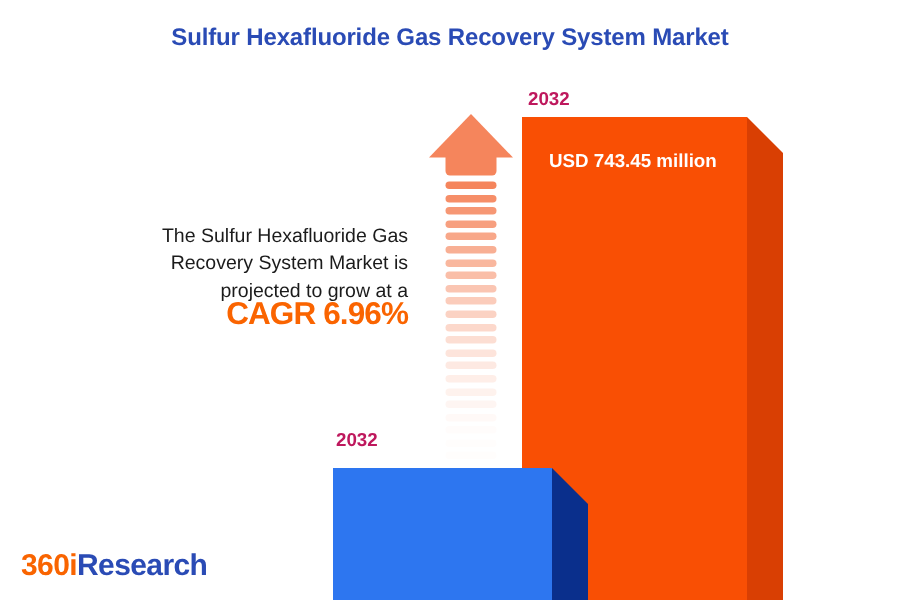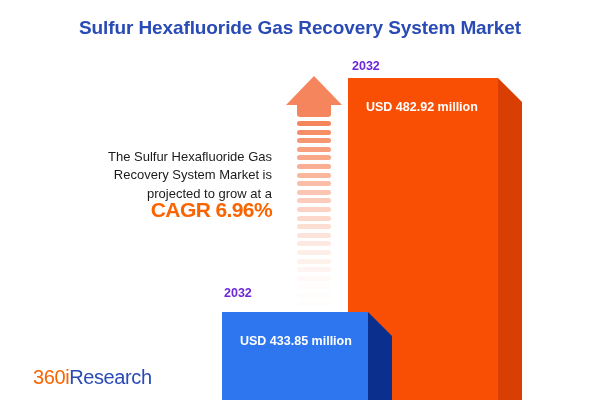"Sulfur Hexafluoride Gas Recovery System" .title { font-size: 19px -> 16px }
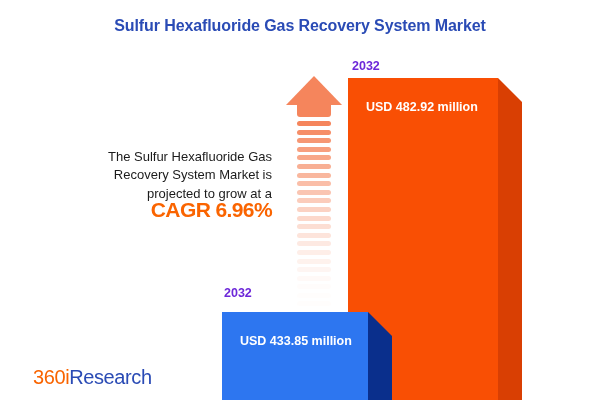"2032" .year-label { color: #6d28d9 -> #be185d }
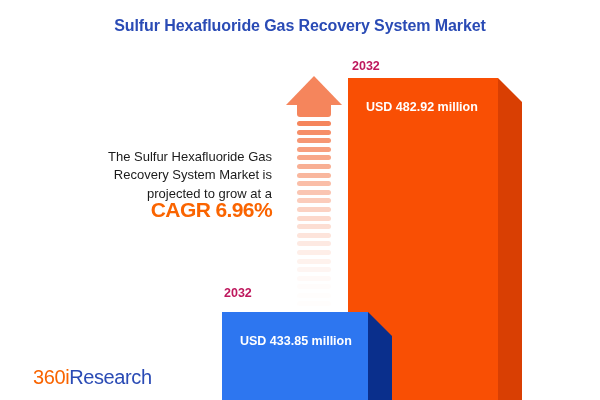"USD 482.92 million" div.bar-value { text: 482.92 -> 743.45 }
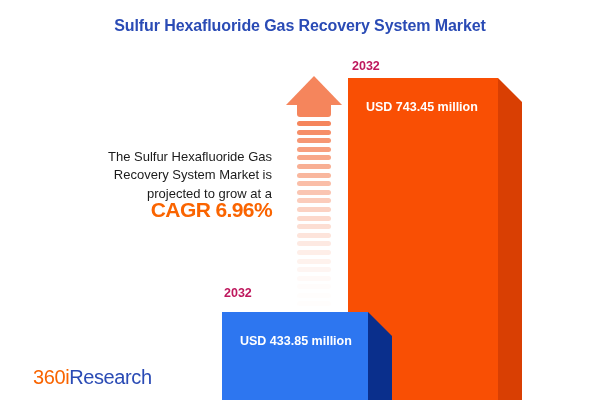"USD 433.85 million" div.bar-value { html: <div>USD 433.85 million</div> -> none }
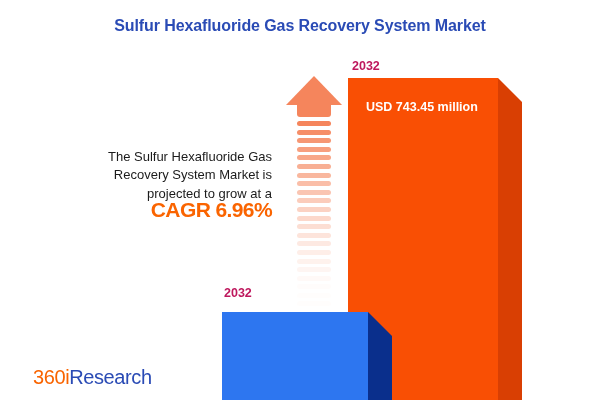"360iResearch" .logo { font-weight: normal -> bold; margin-left: 19px -> none }
